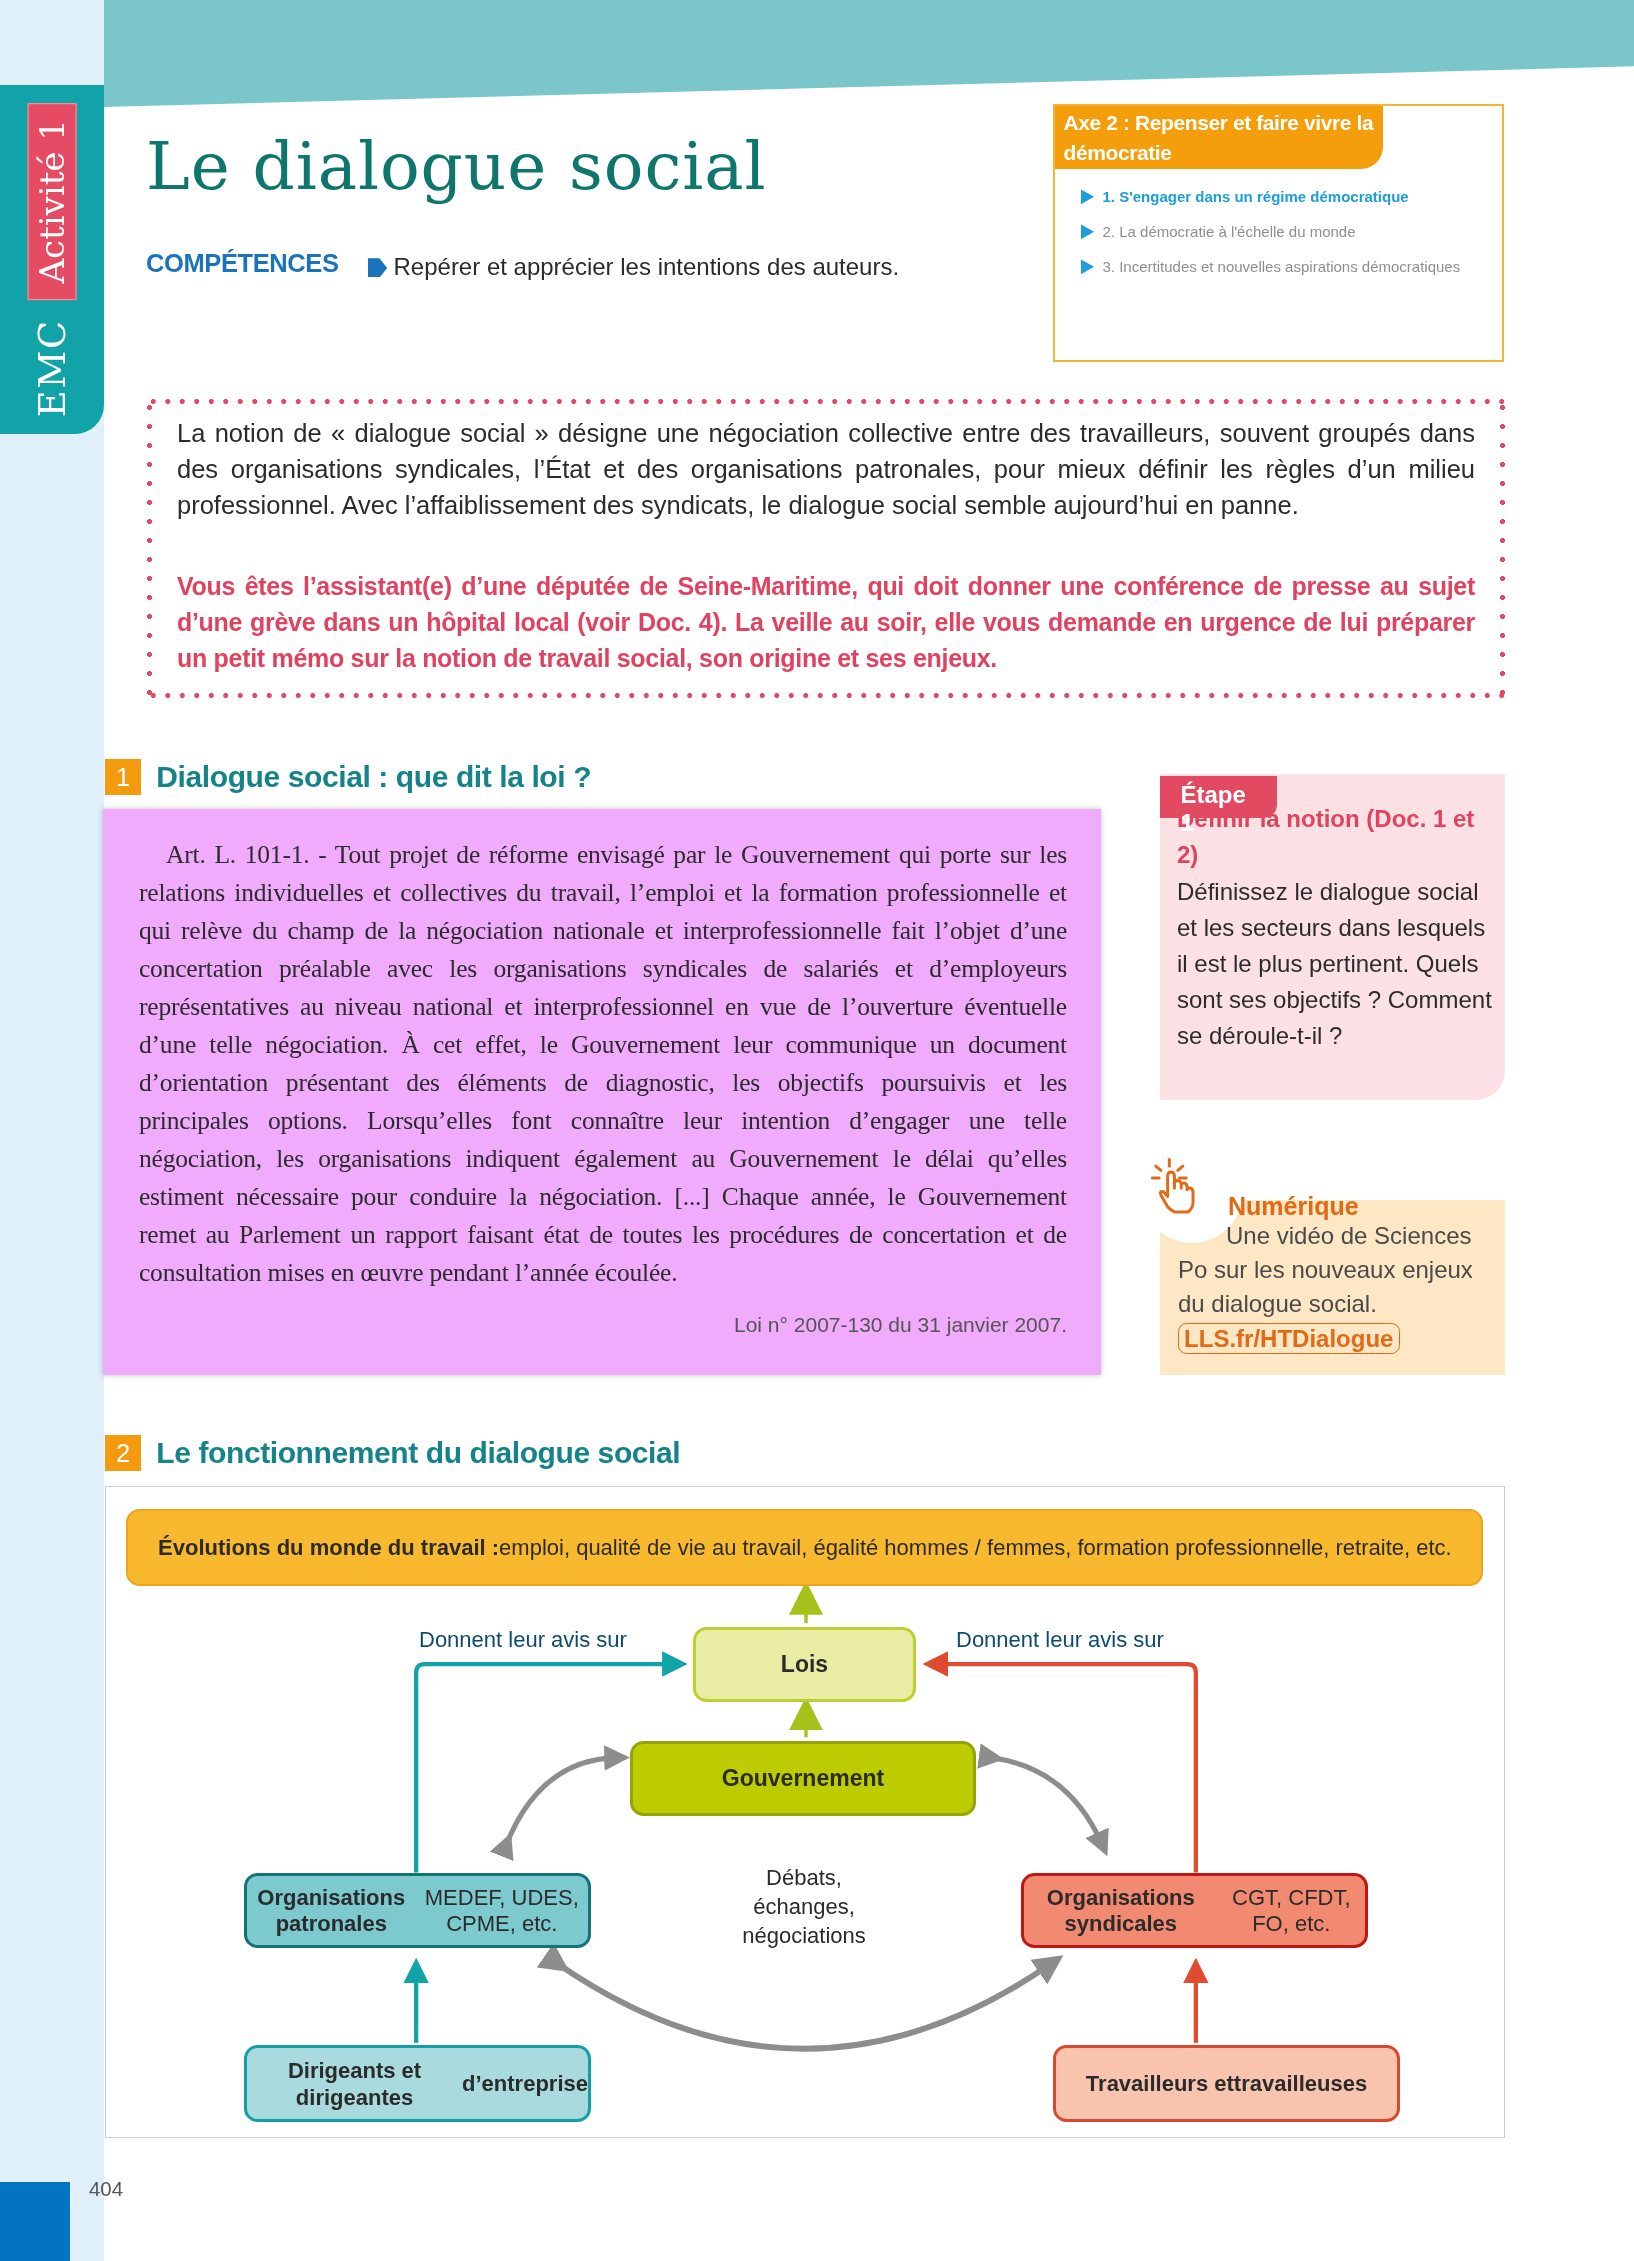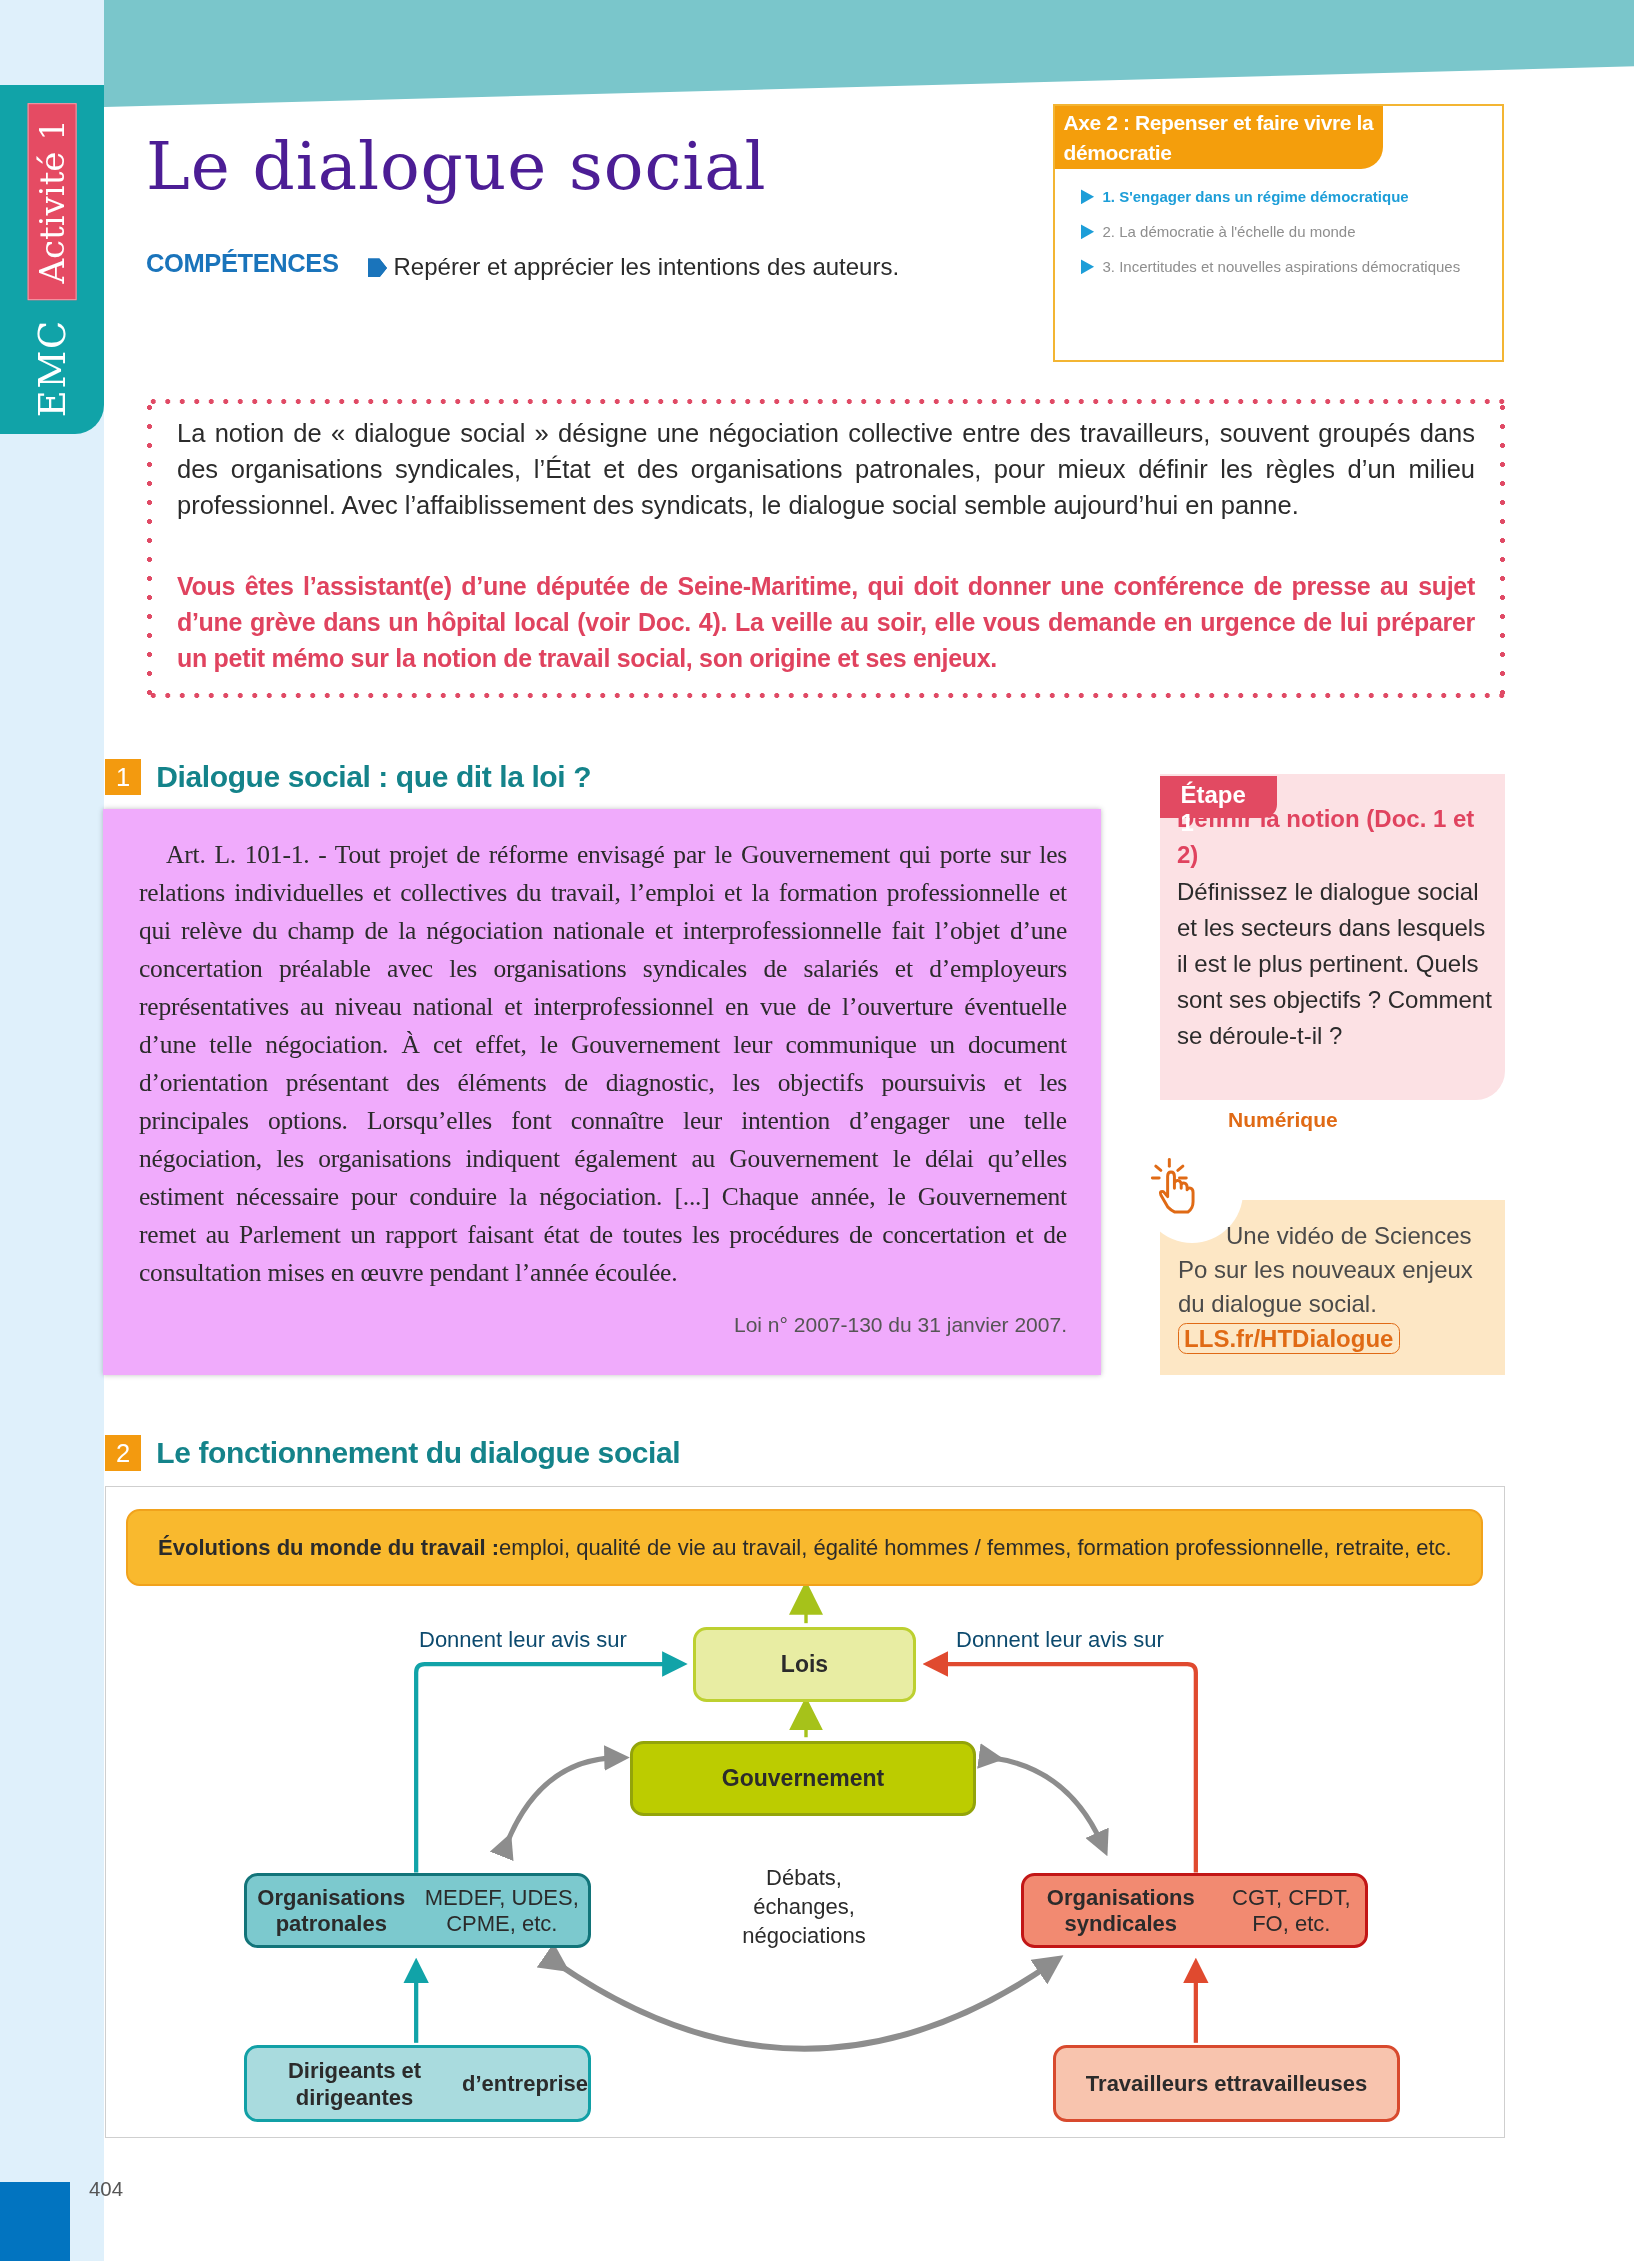"Le dialogue social" .page-title { color: #4c1d95 -> #0f766e }
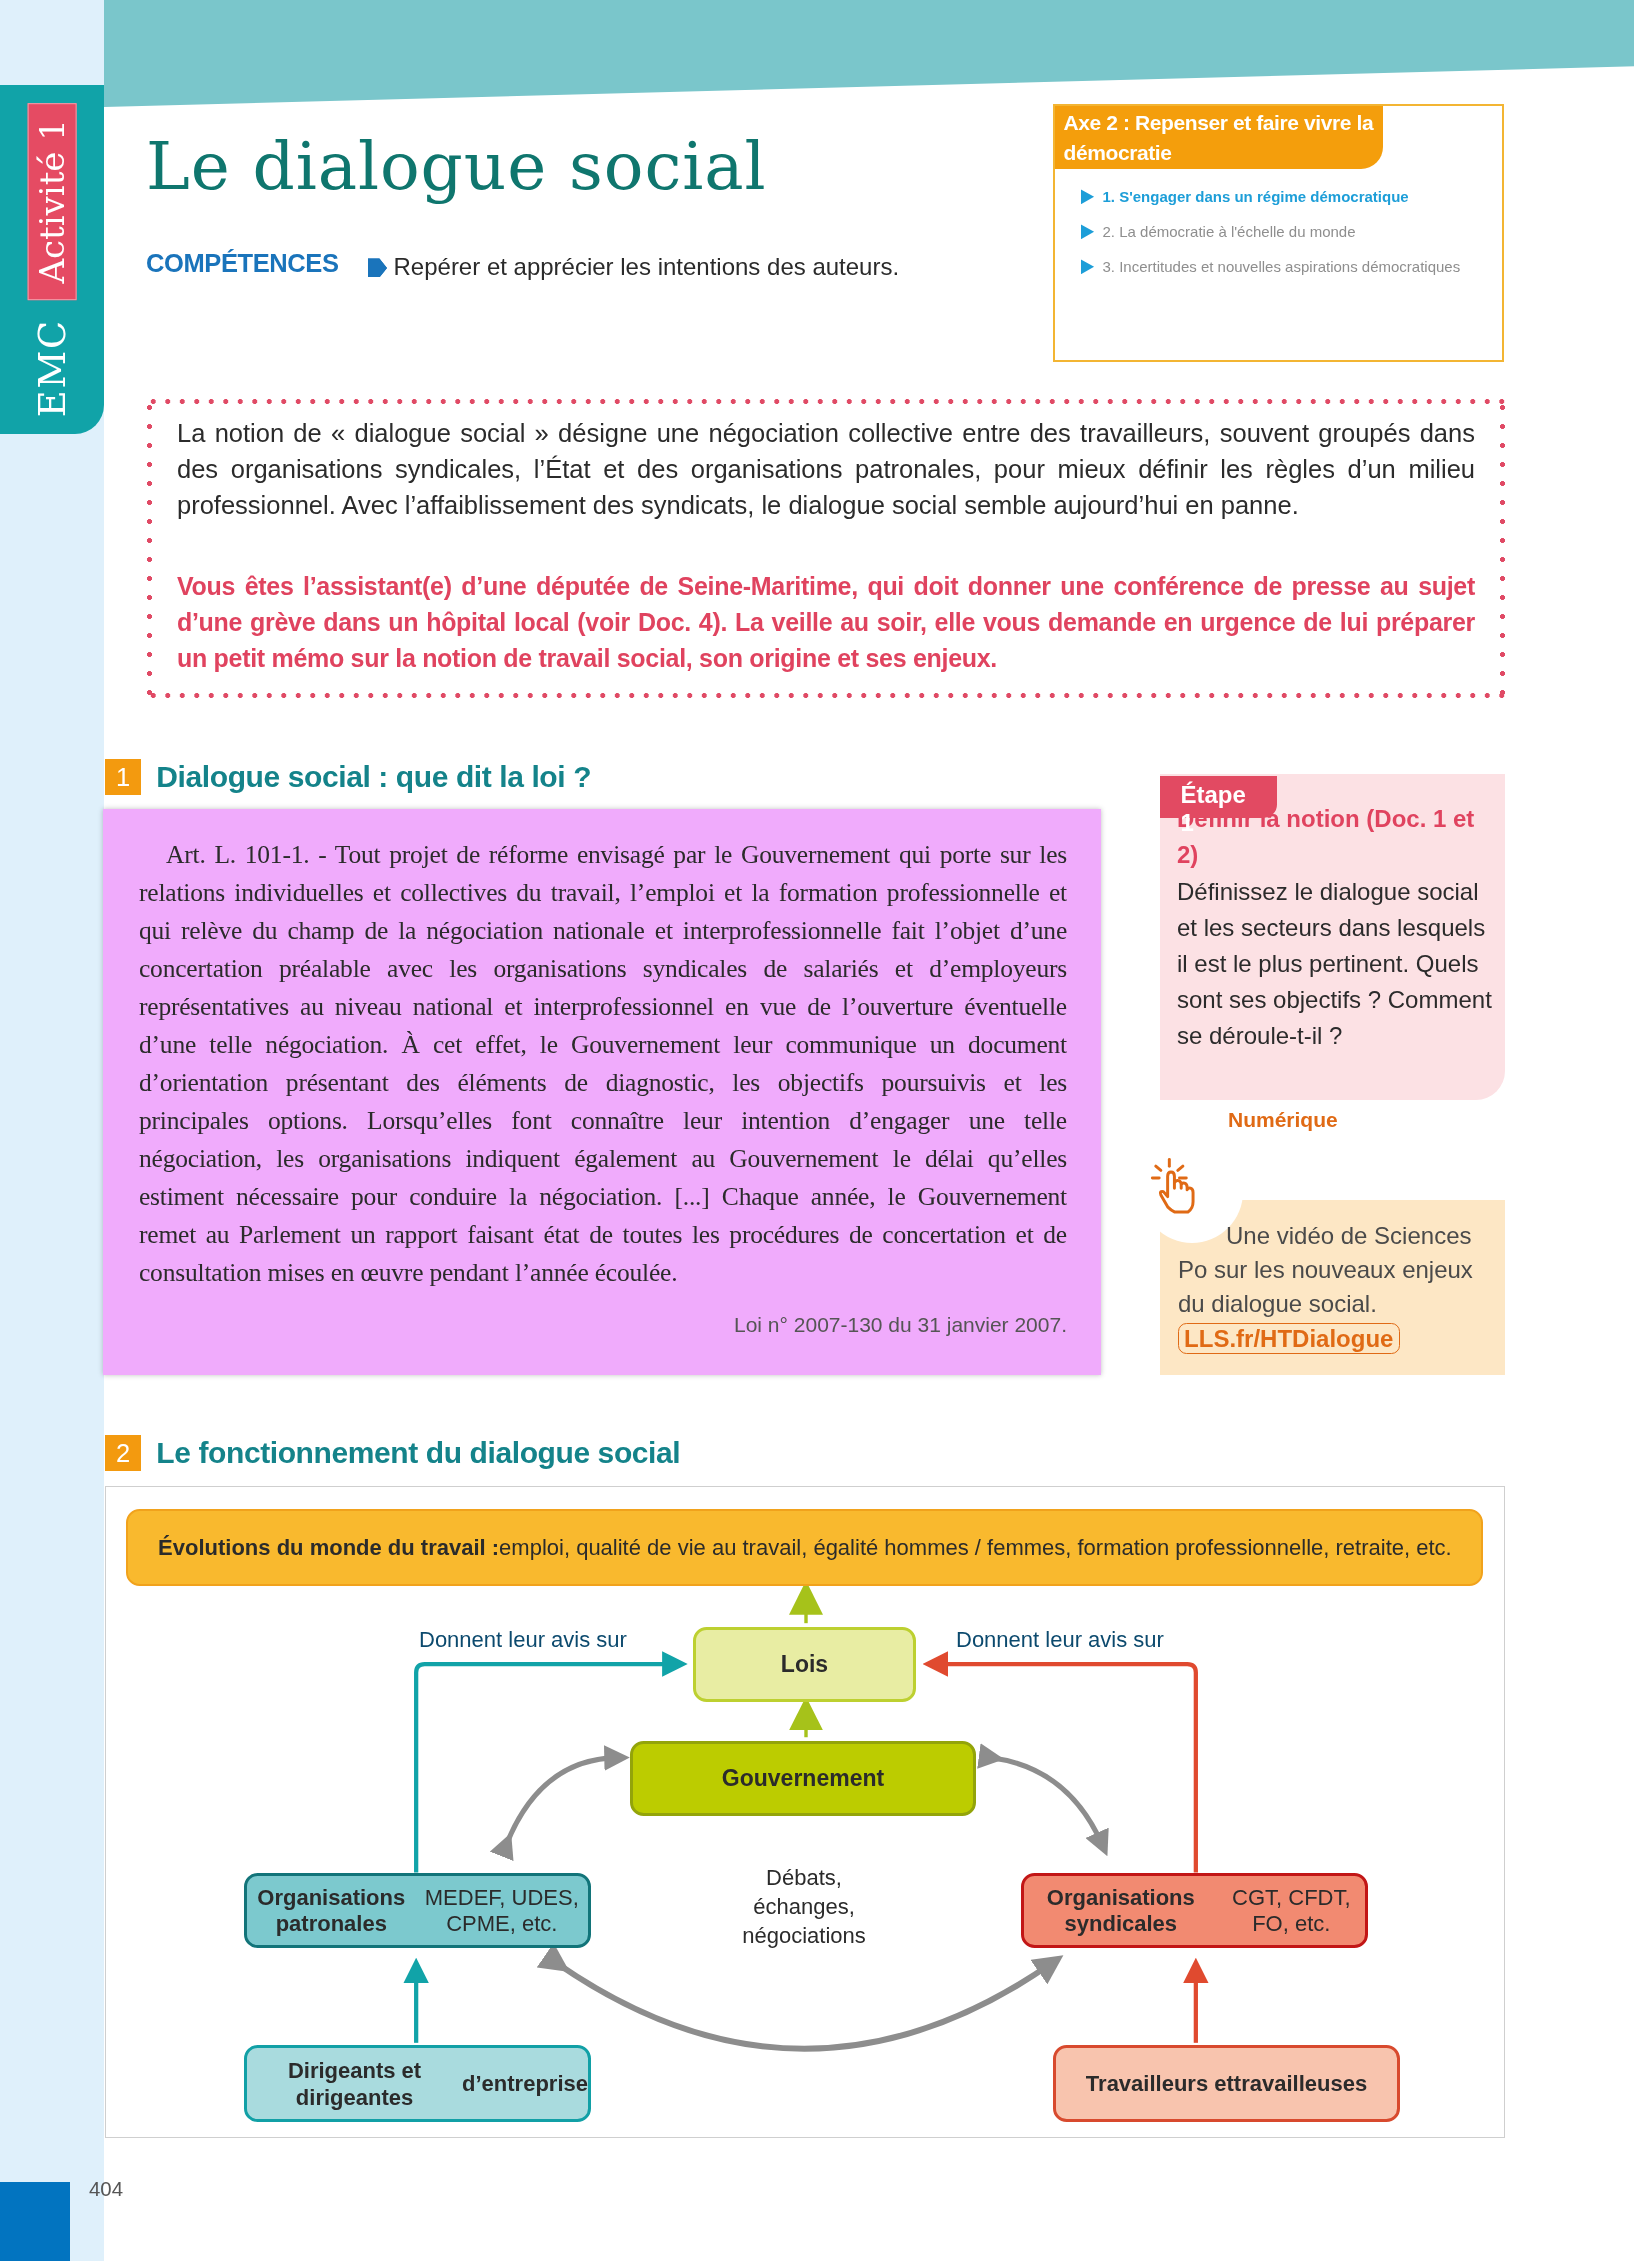"Numérique" .num-title { font-size: 21px -> 25px; top: 1108px -> 1192px }
